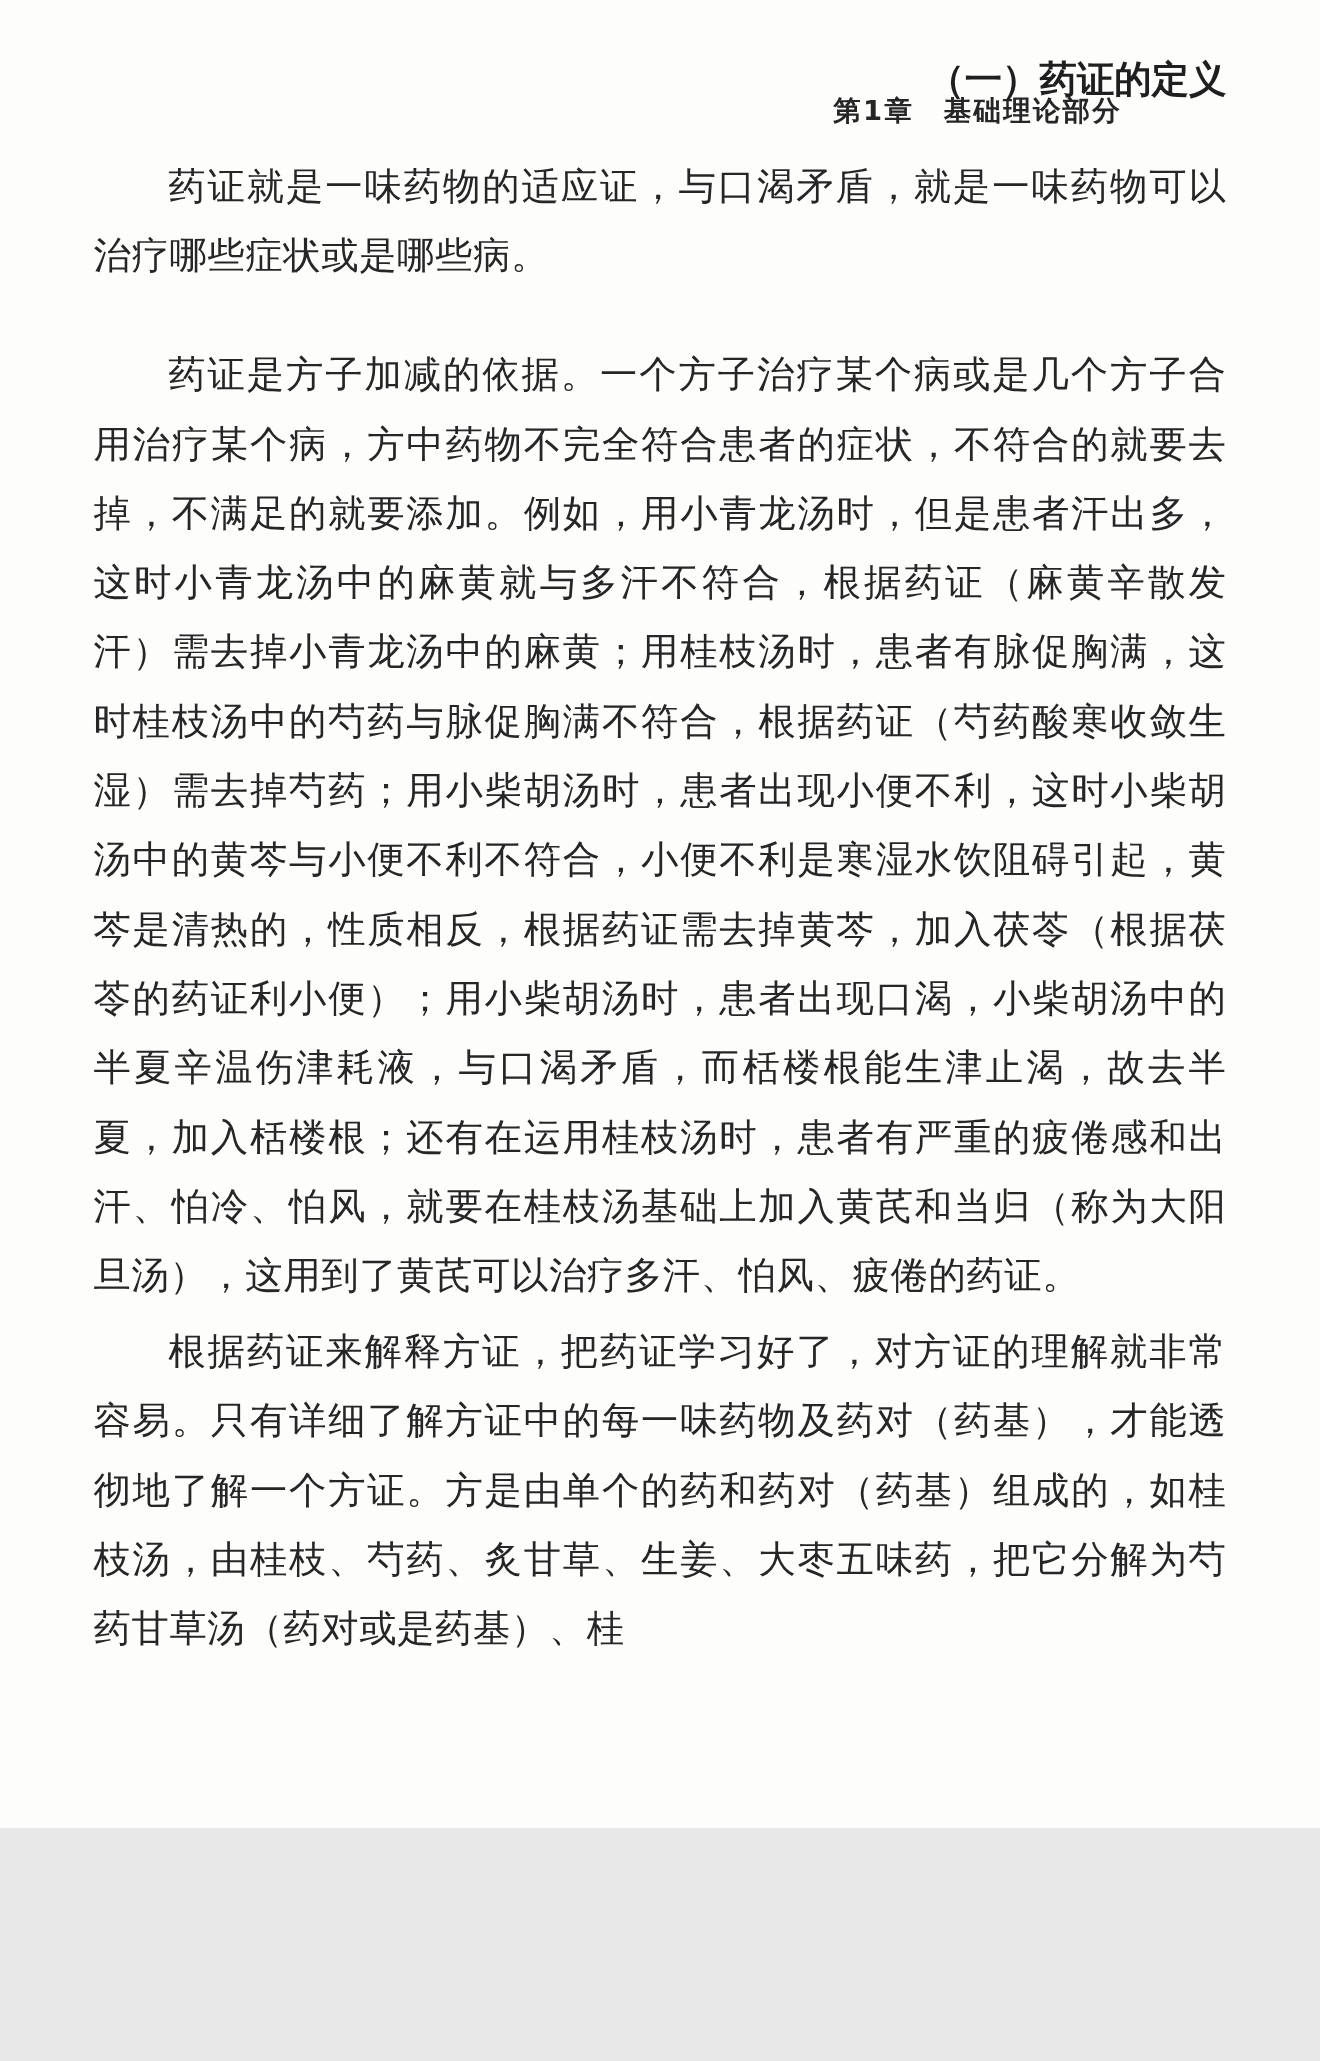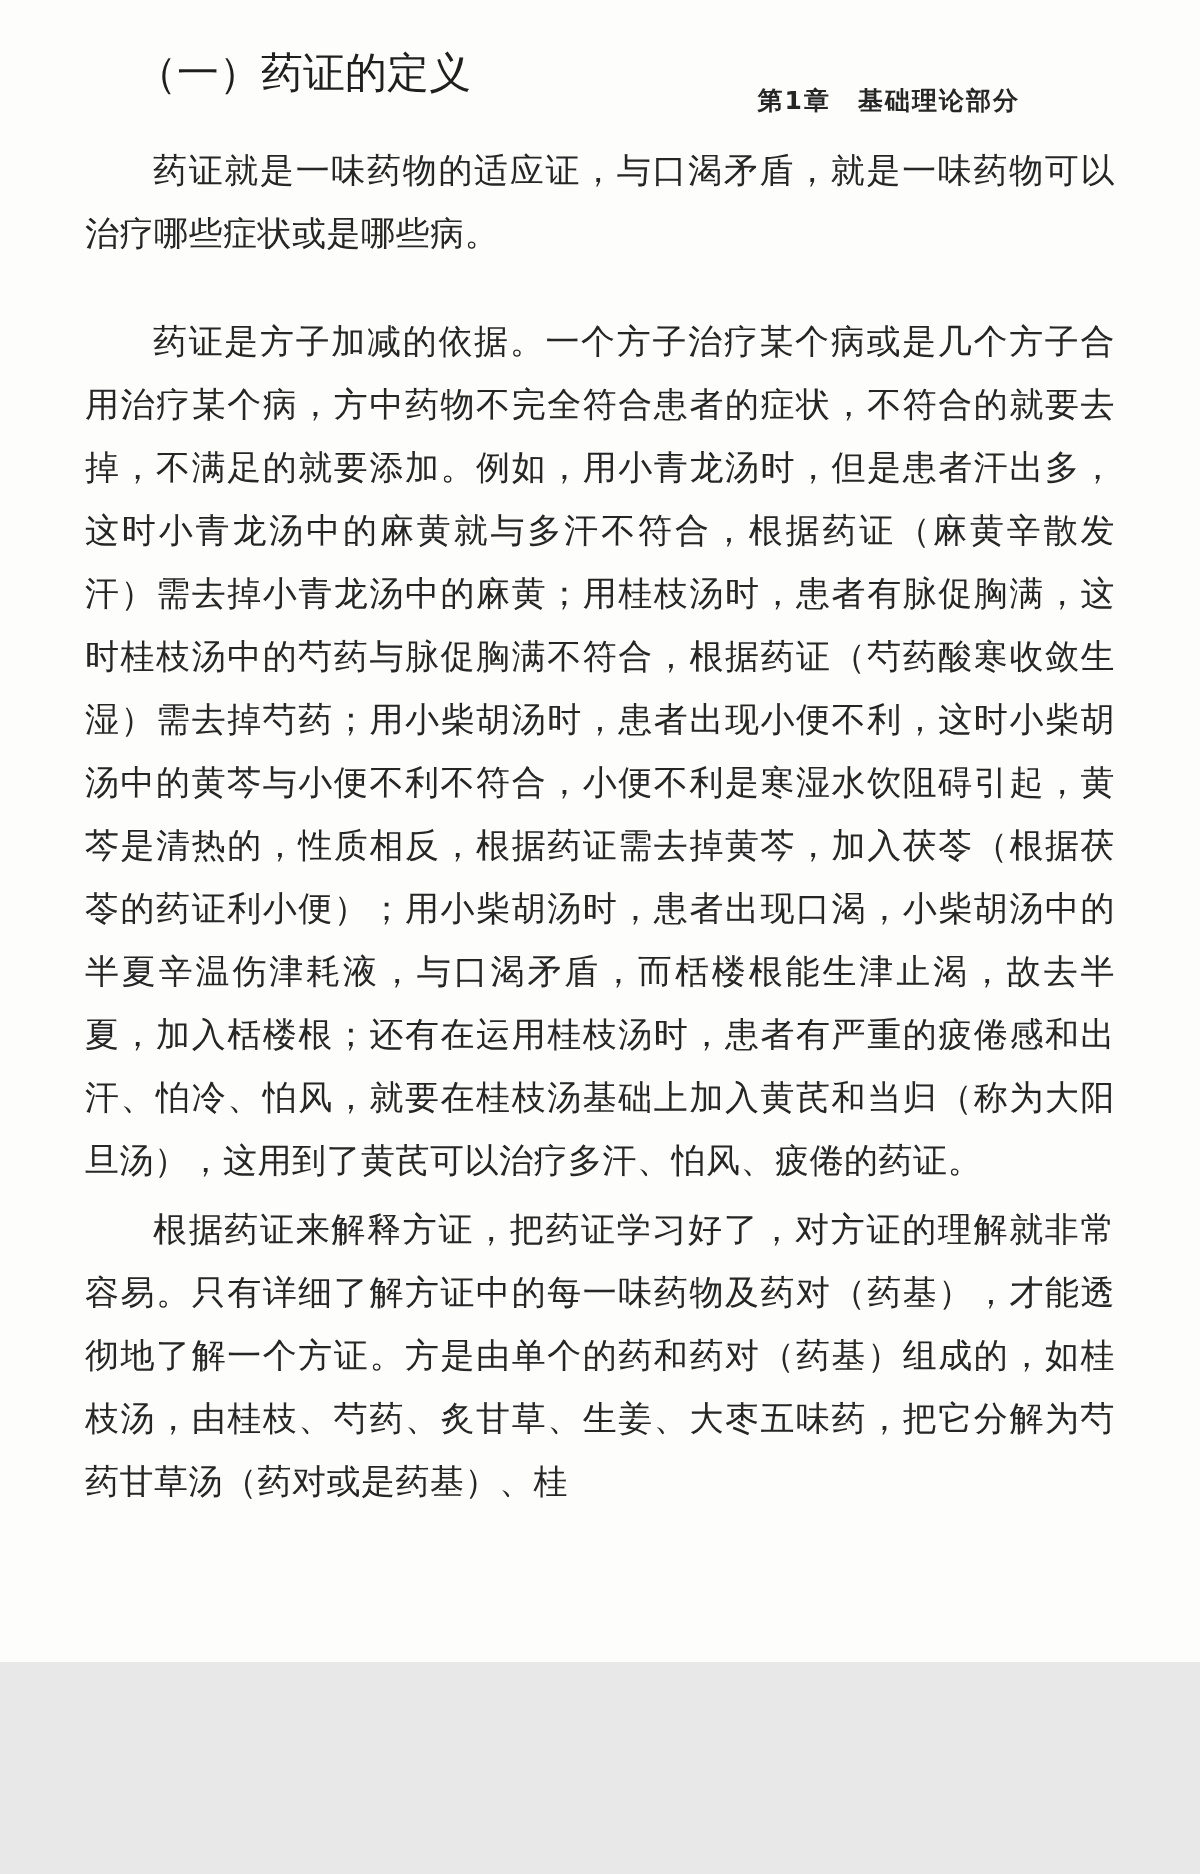"（一）药证的定义" .subsection-heading { font-size: 42px -> 34px; font-weight: 400 -> 700; text-align: none -> right }
